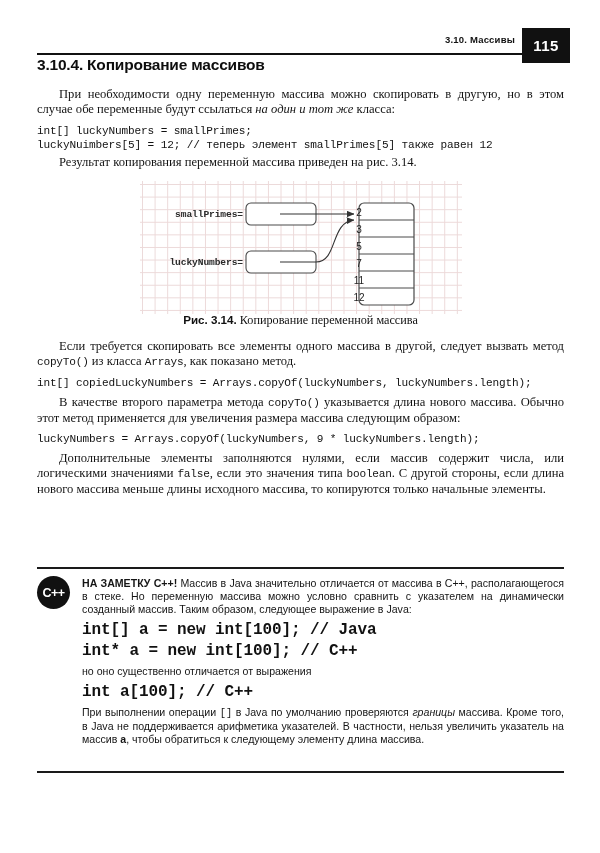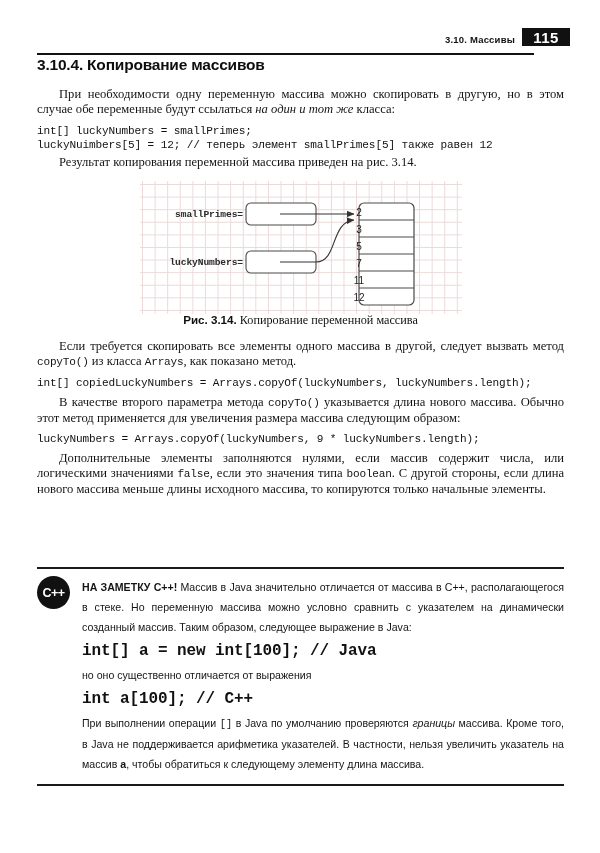"115" .runhead-badge { height: 18px -> 35px }
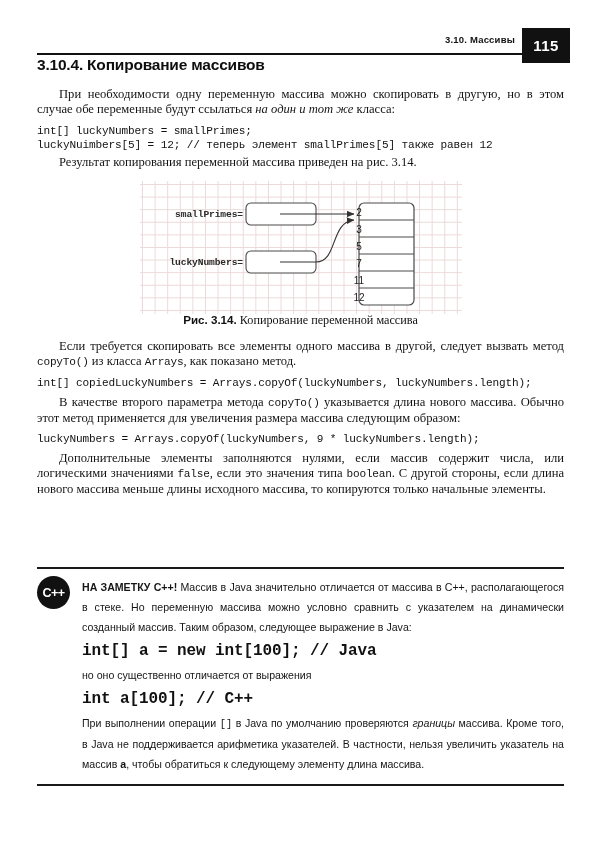"НА ЗАМЕТКУ C++! Массив в" .note-p { line-height: 20px -> 13px }
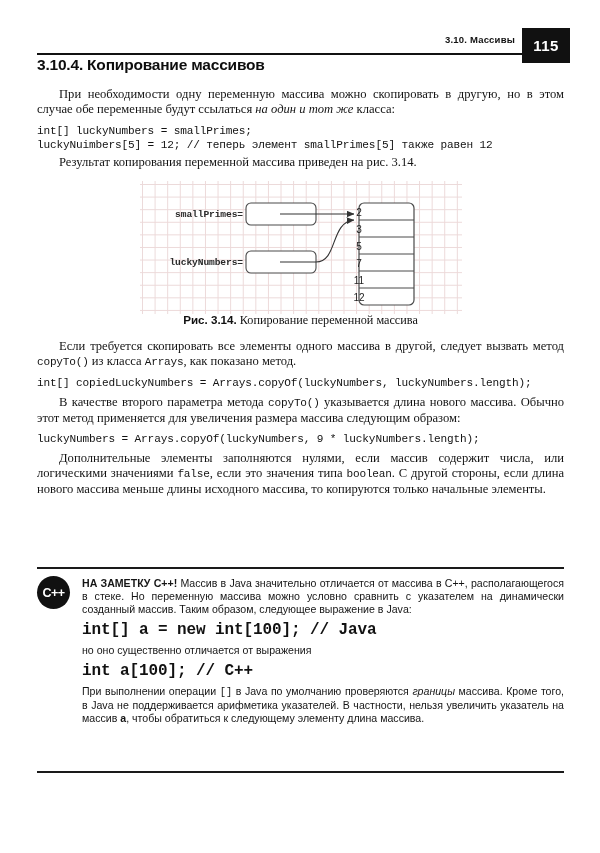"int* a = new int[100];" div.note-code { html: none -> <div>int* a = new int[100]; // C++</div> }
